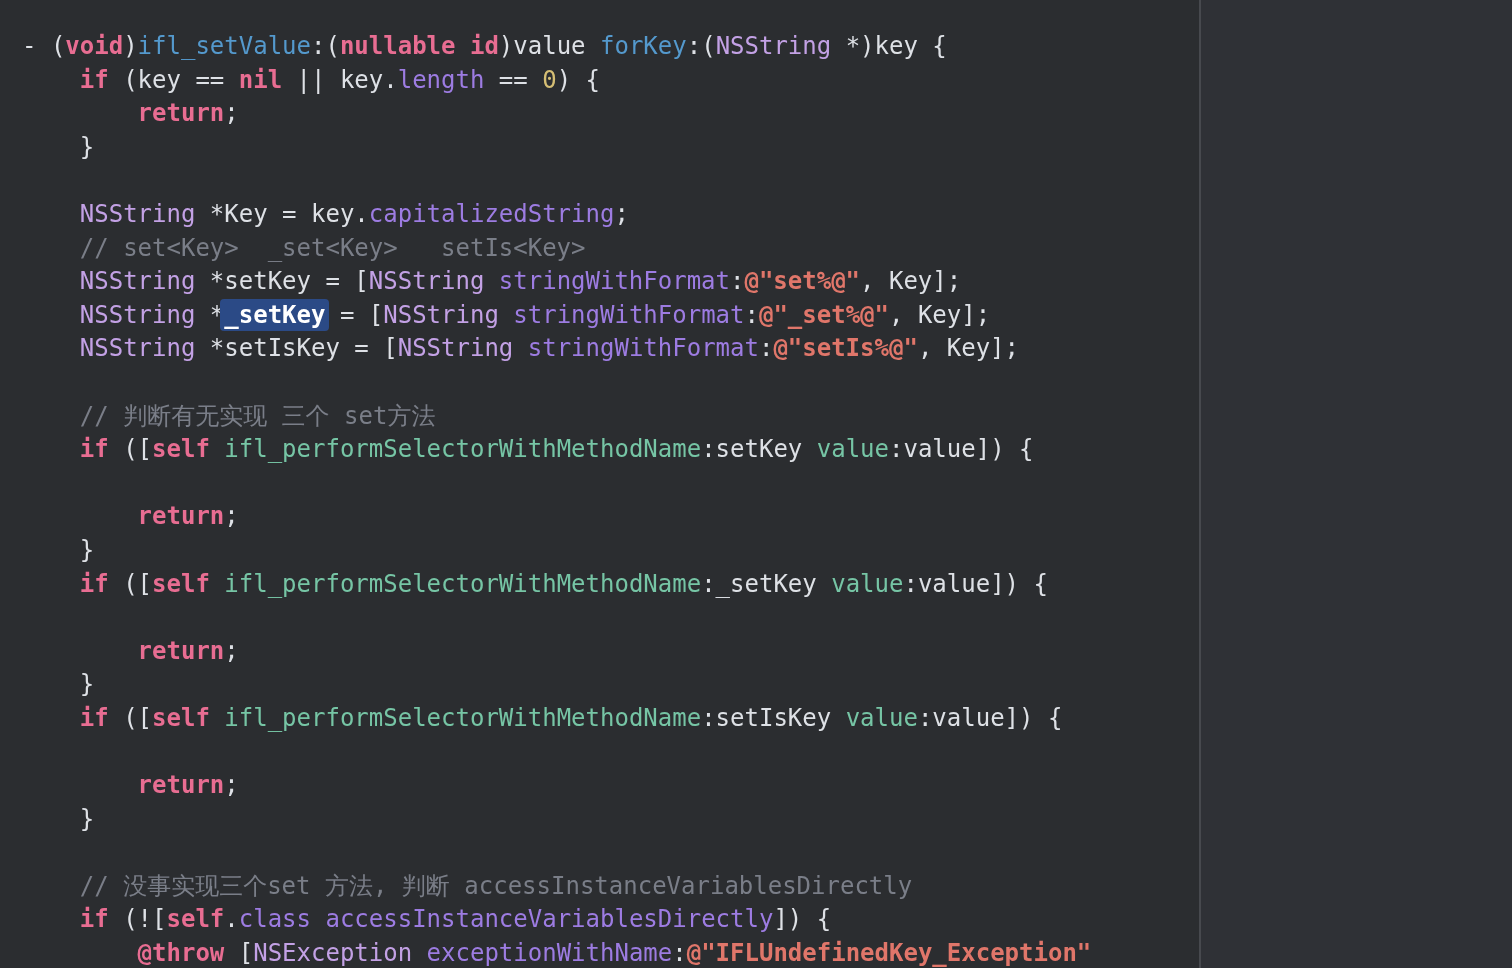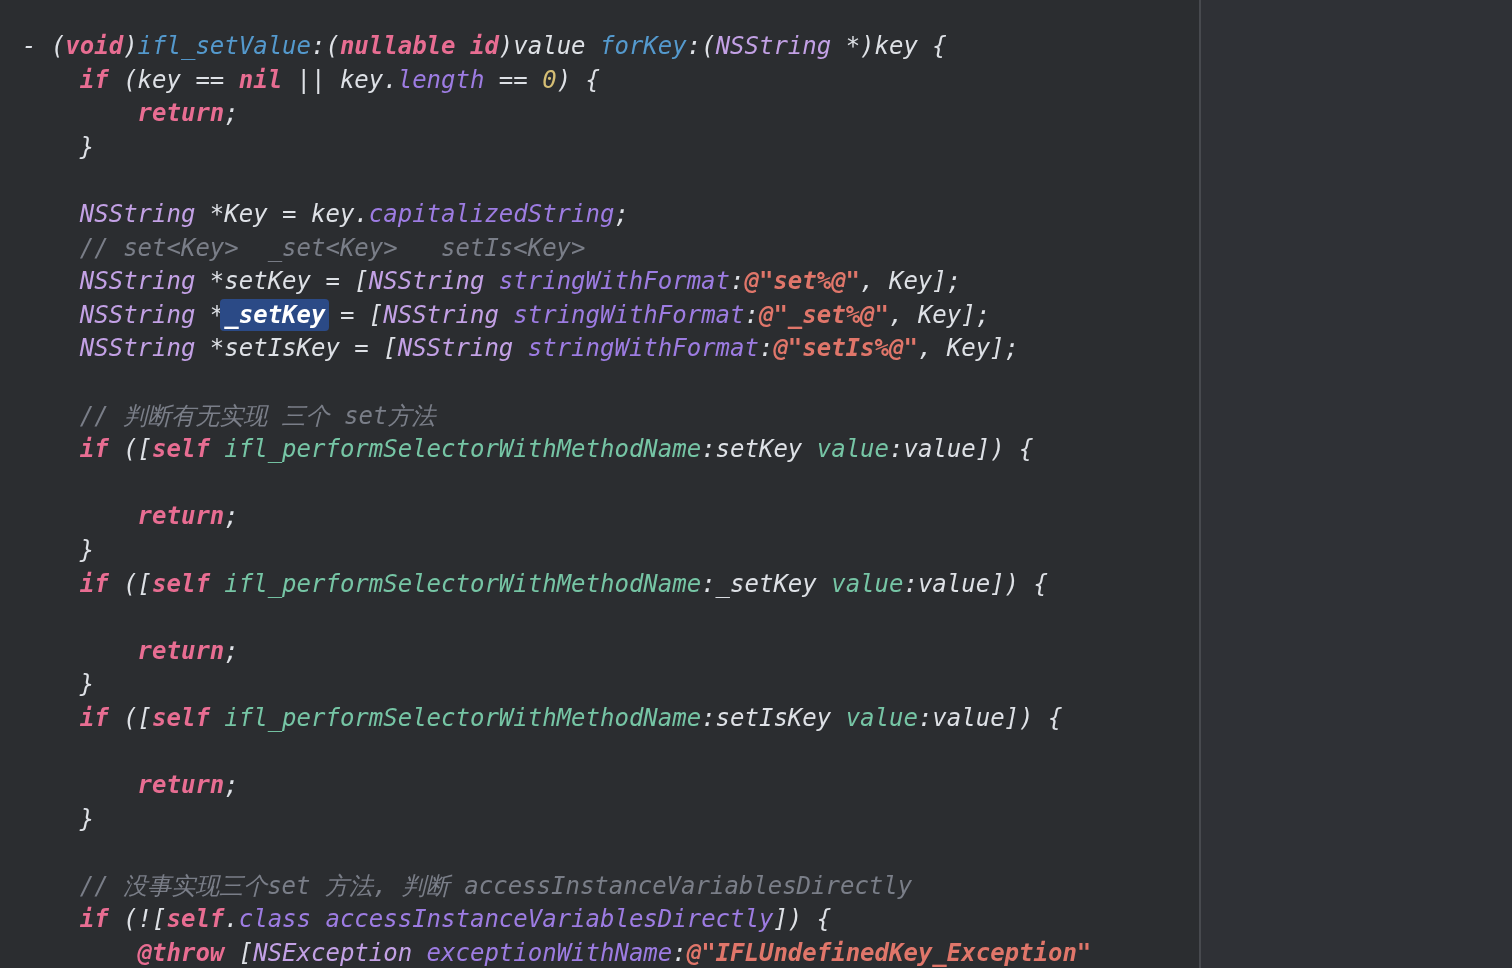"- (void)ifl_setValue:(nullable id)value" .screen { font-style: italic -> none }
